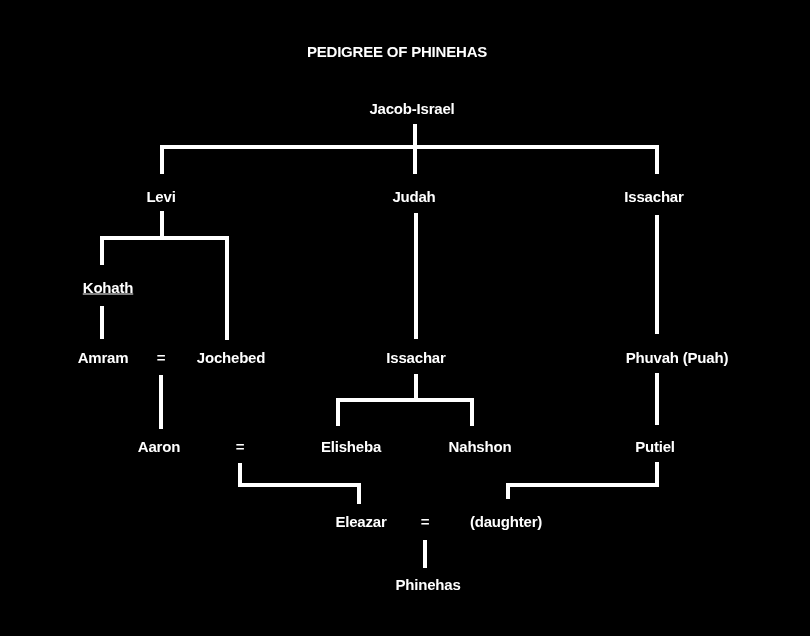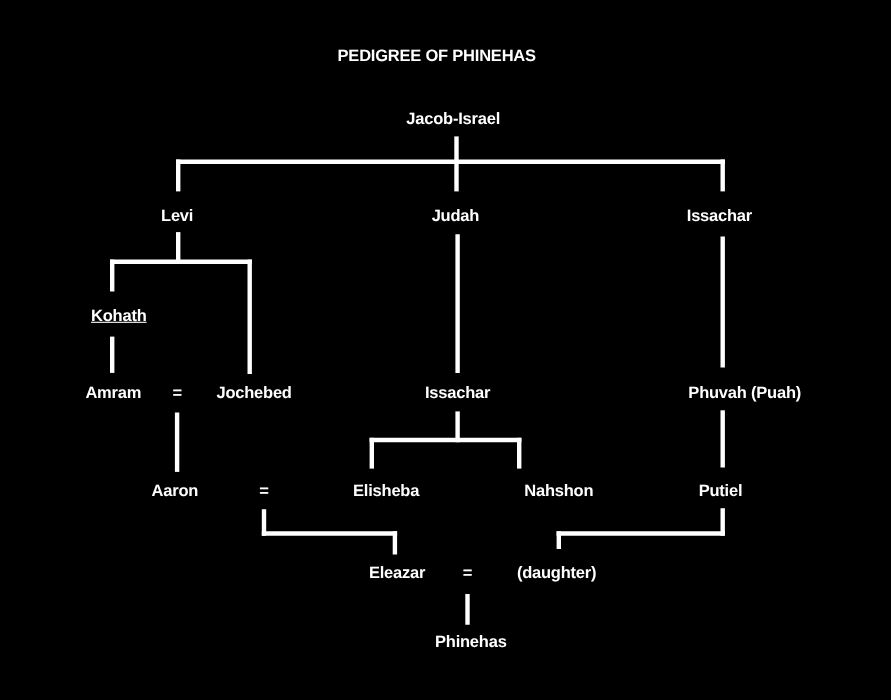"Nahshon" div.t { margin-left: 28px -> none }
